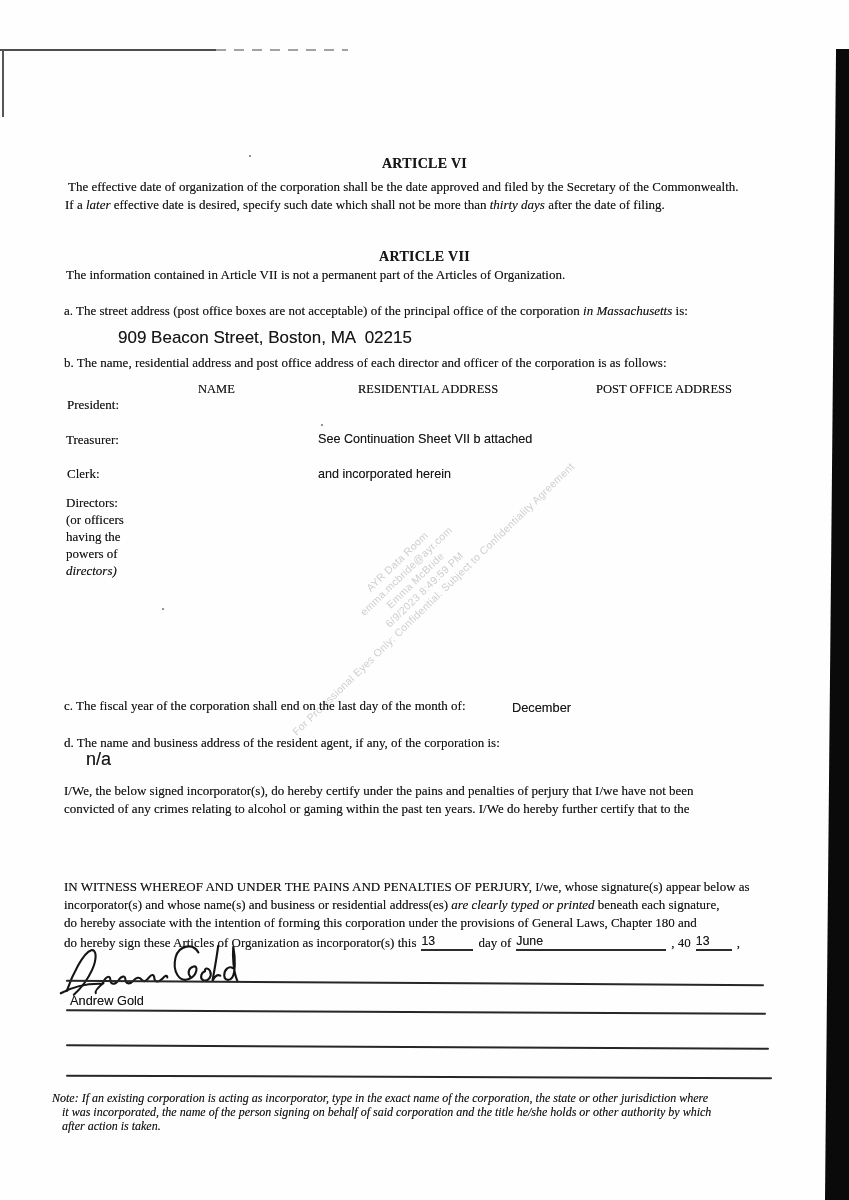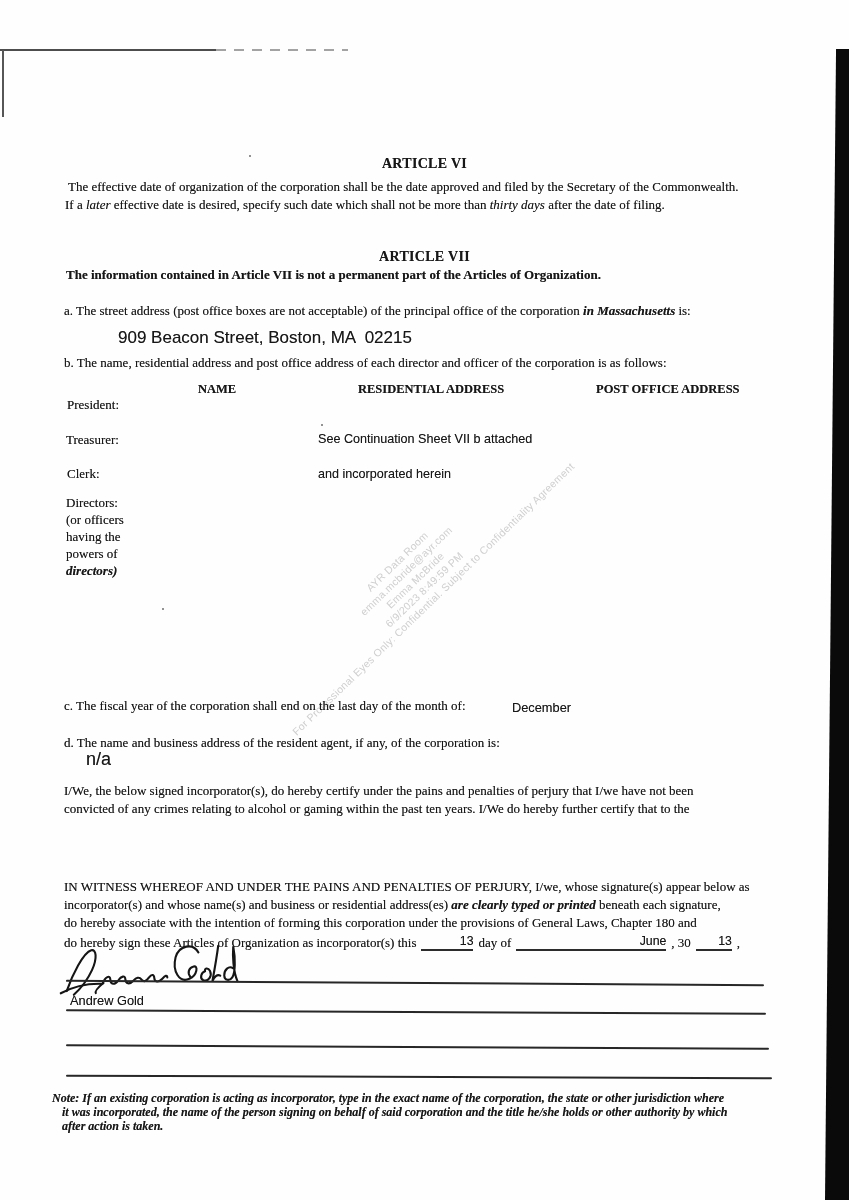"The information contained in Article" .b { font-weight: bold -> normal }
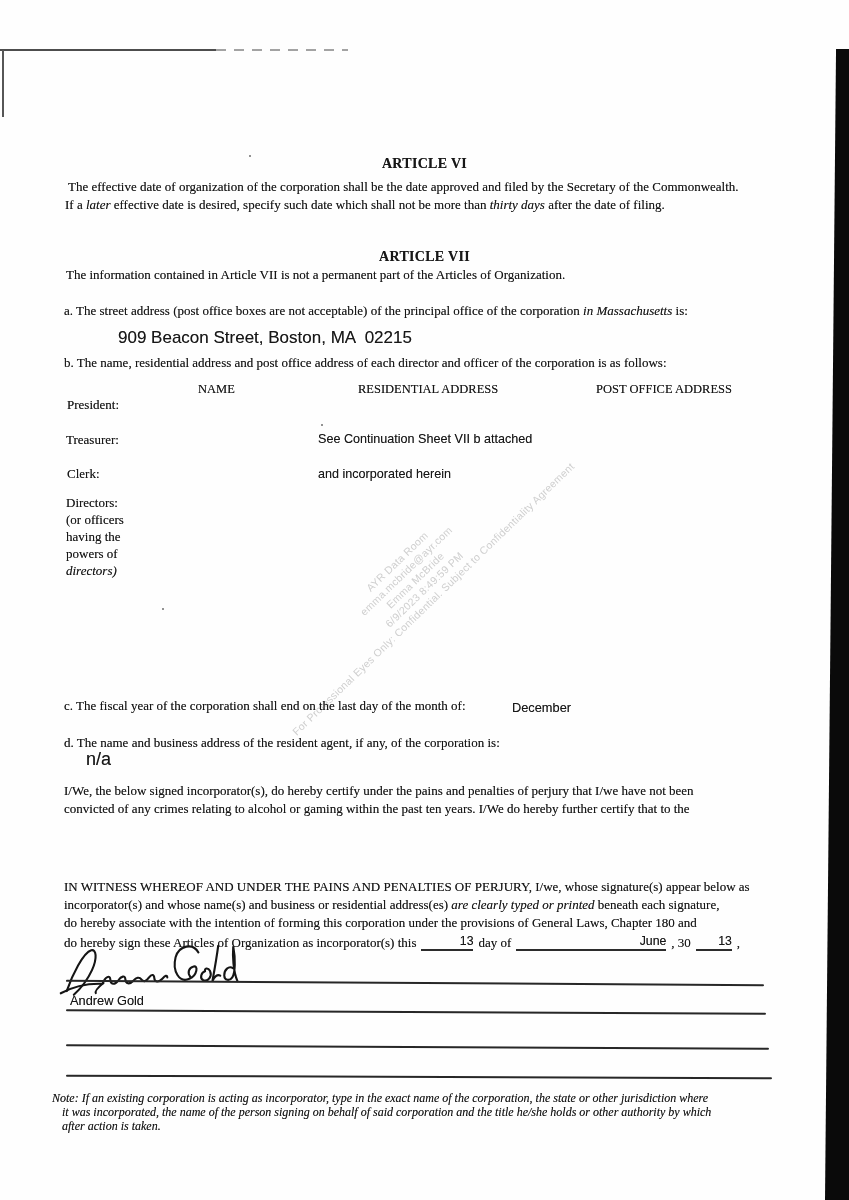"13" .blank { text-align: right -> left }
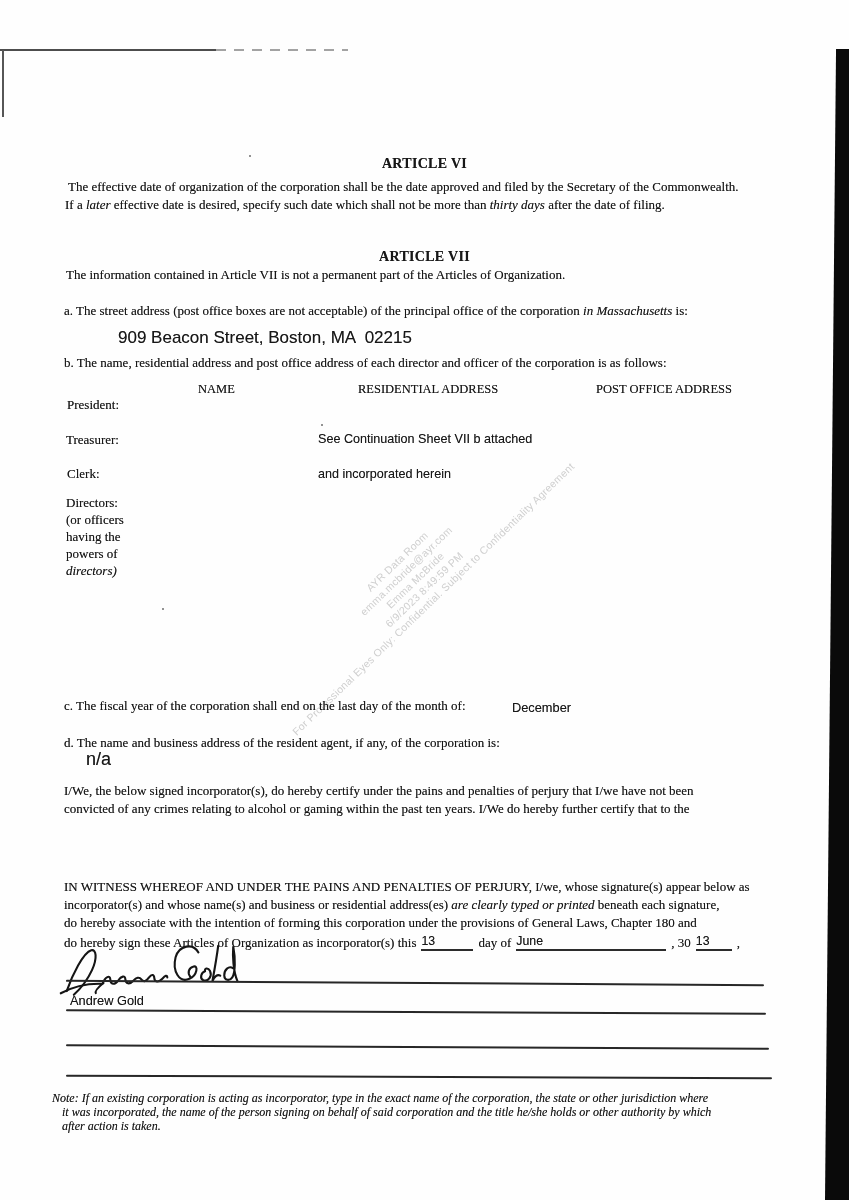", 30" span { text: 30 -> 40 }
